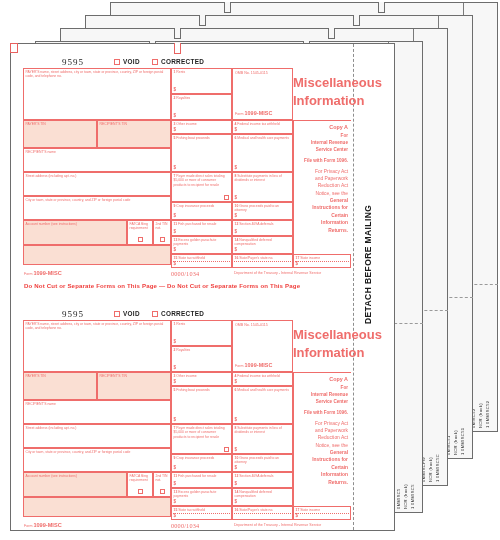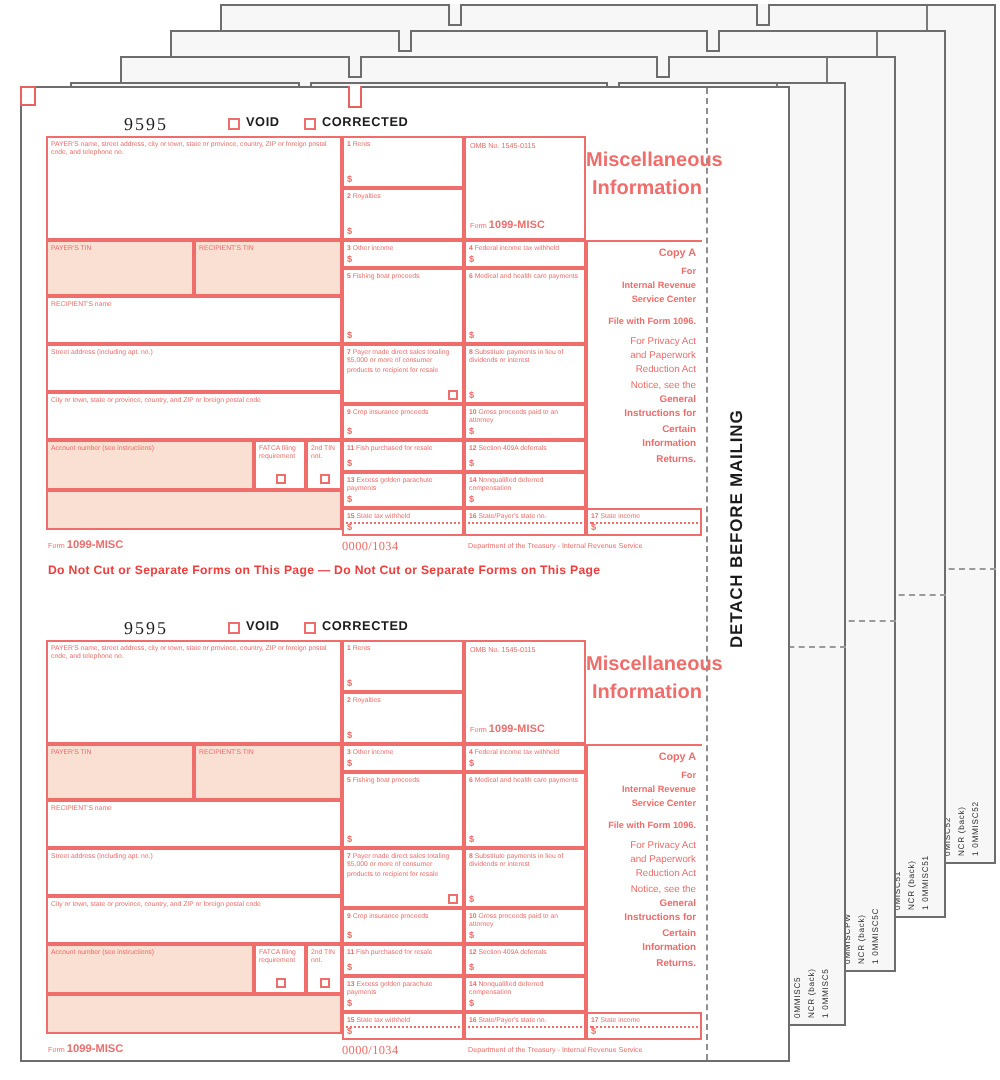"Miscellaneous" .misc-title { font-size: 10px -> 13px }
